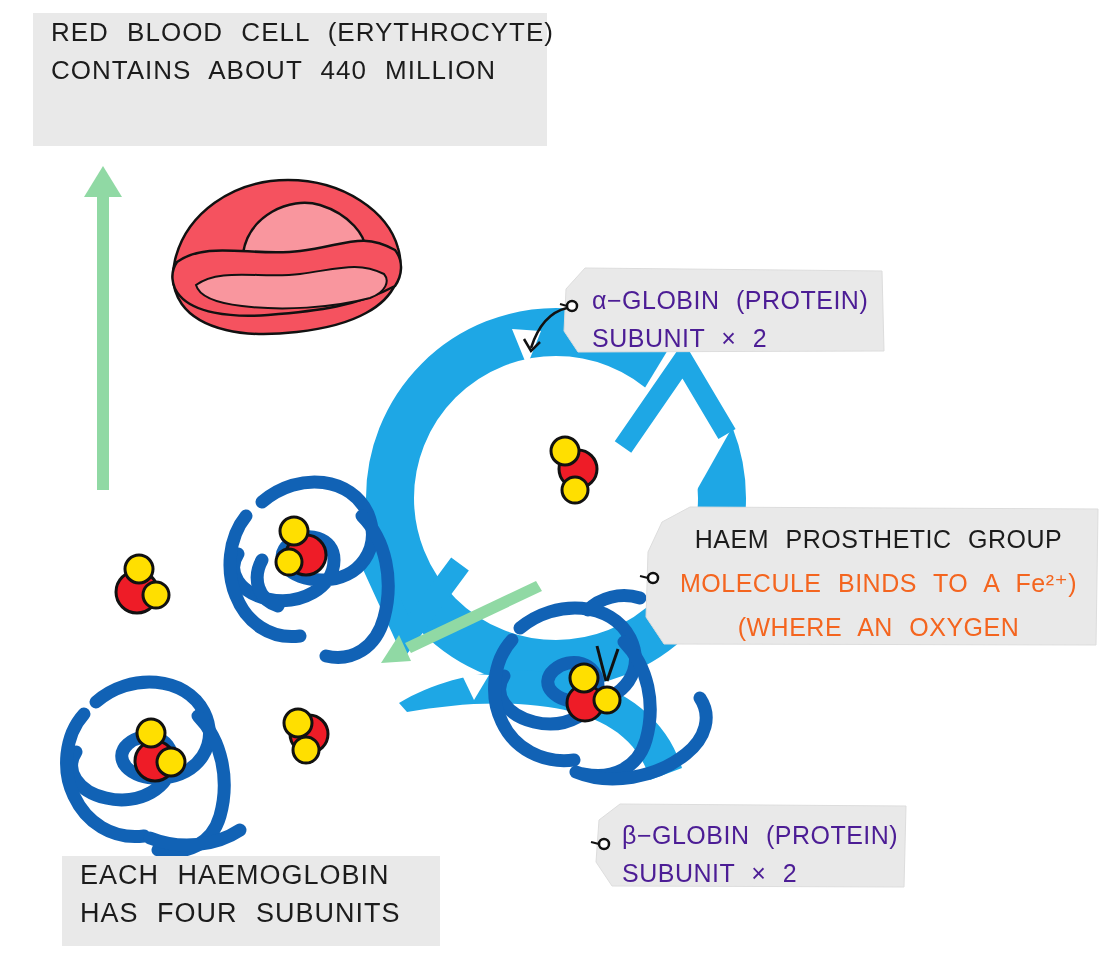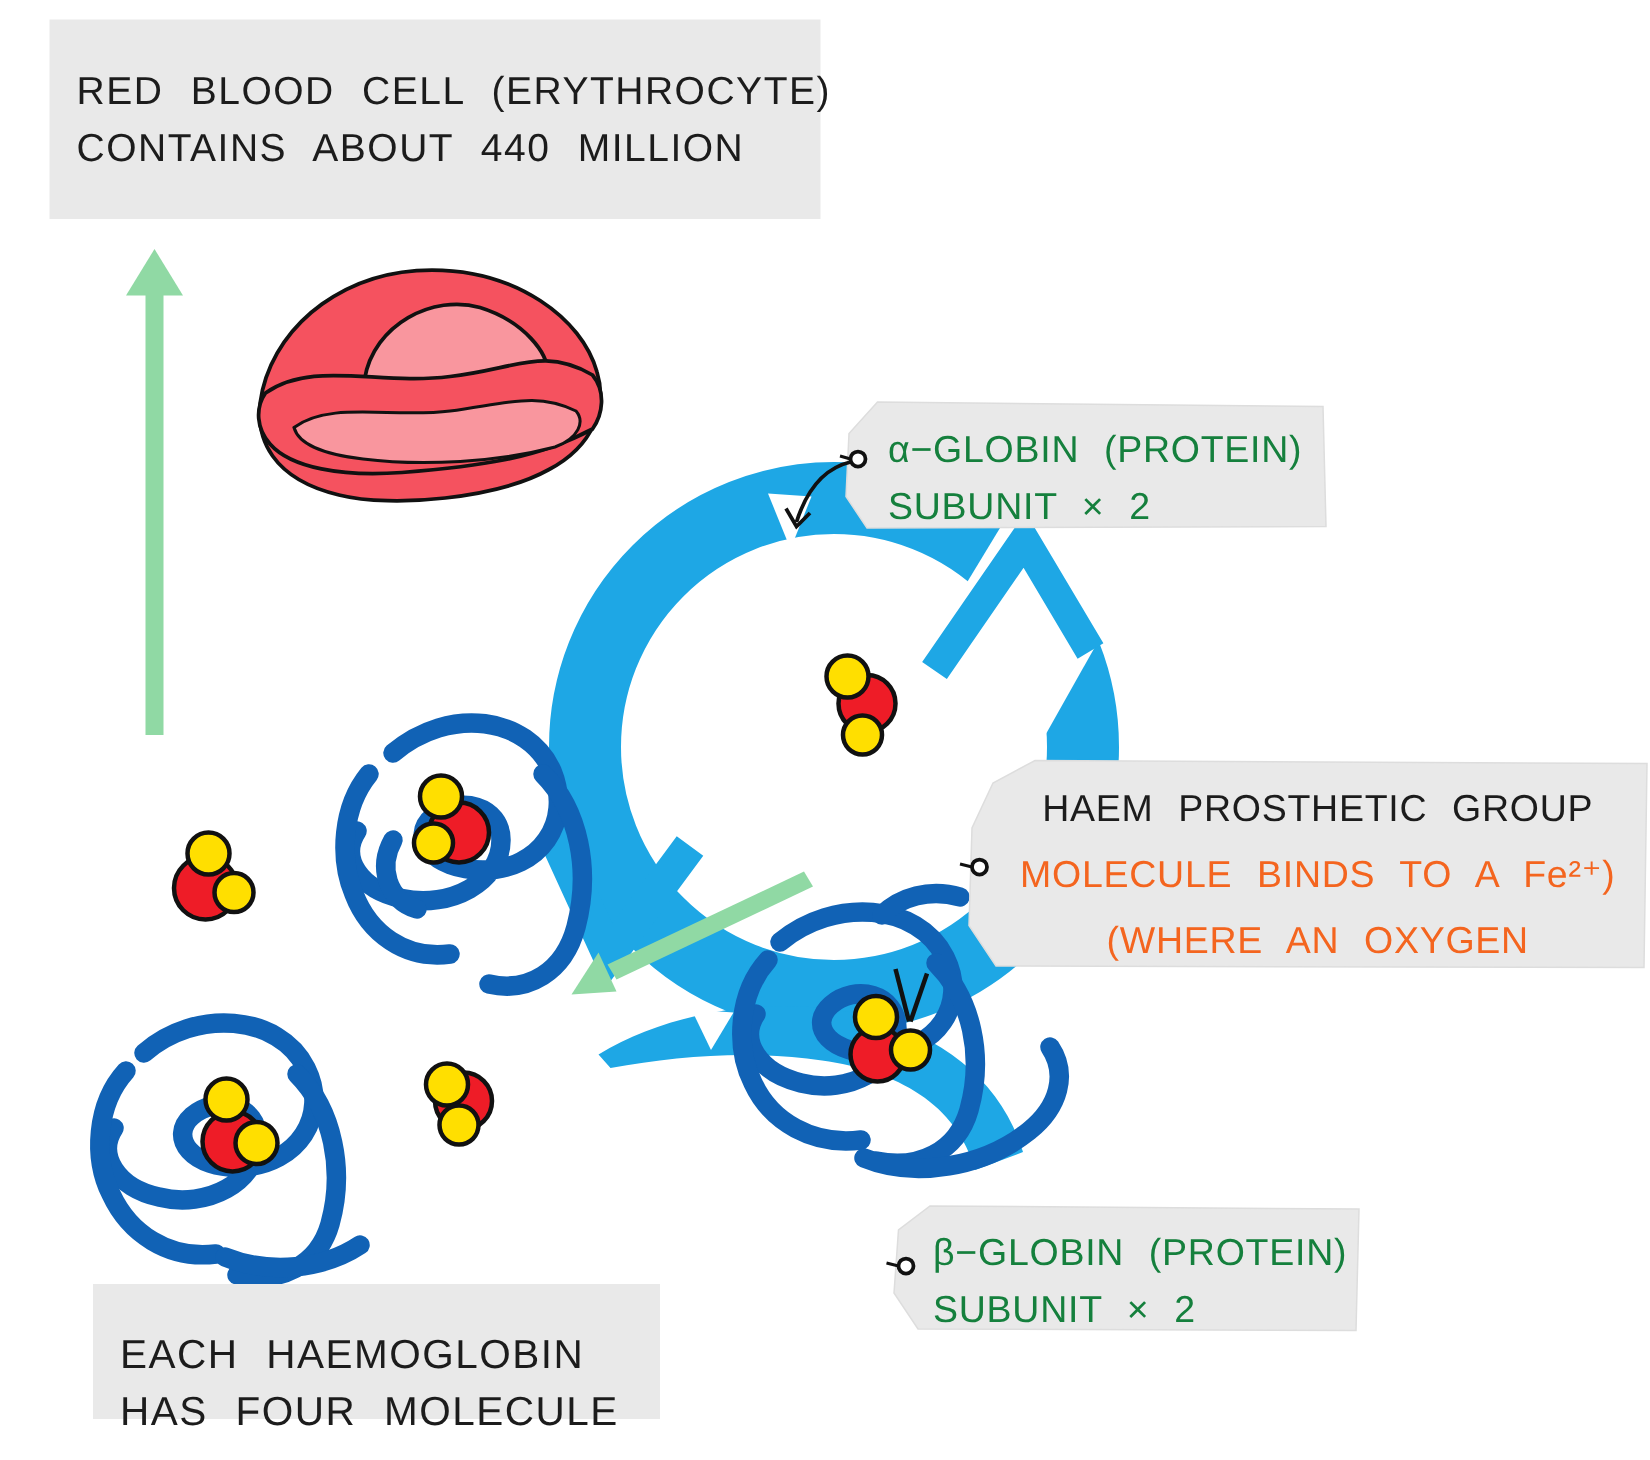"RED BLOOD CELL (ERYTHROCYTE)" .caption { padding: 28px 18px -> 0 18px }
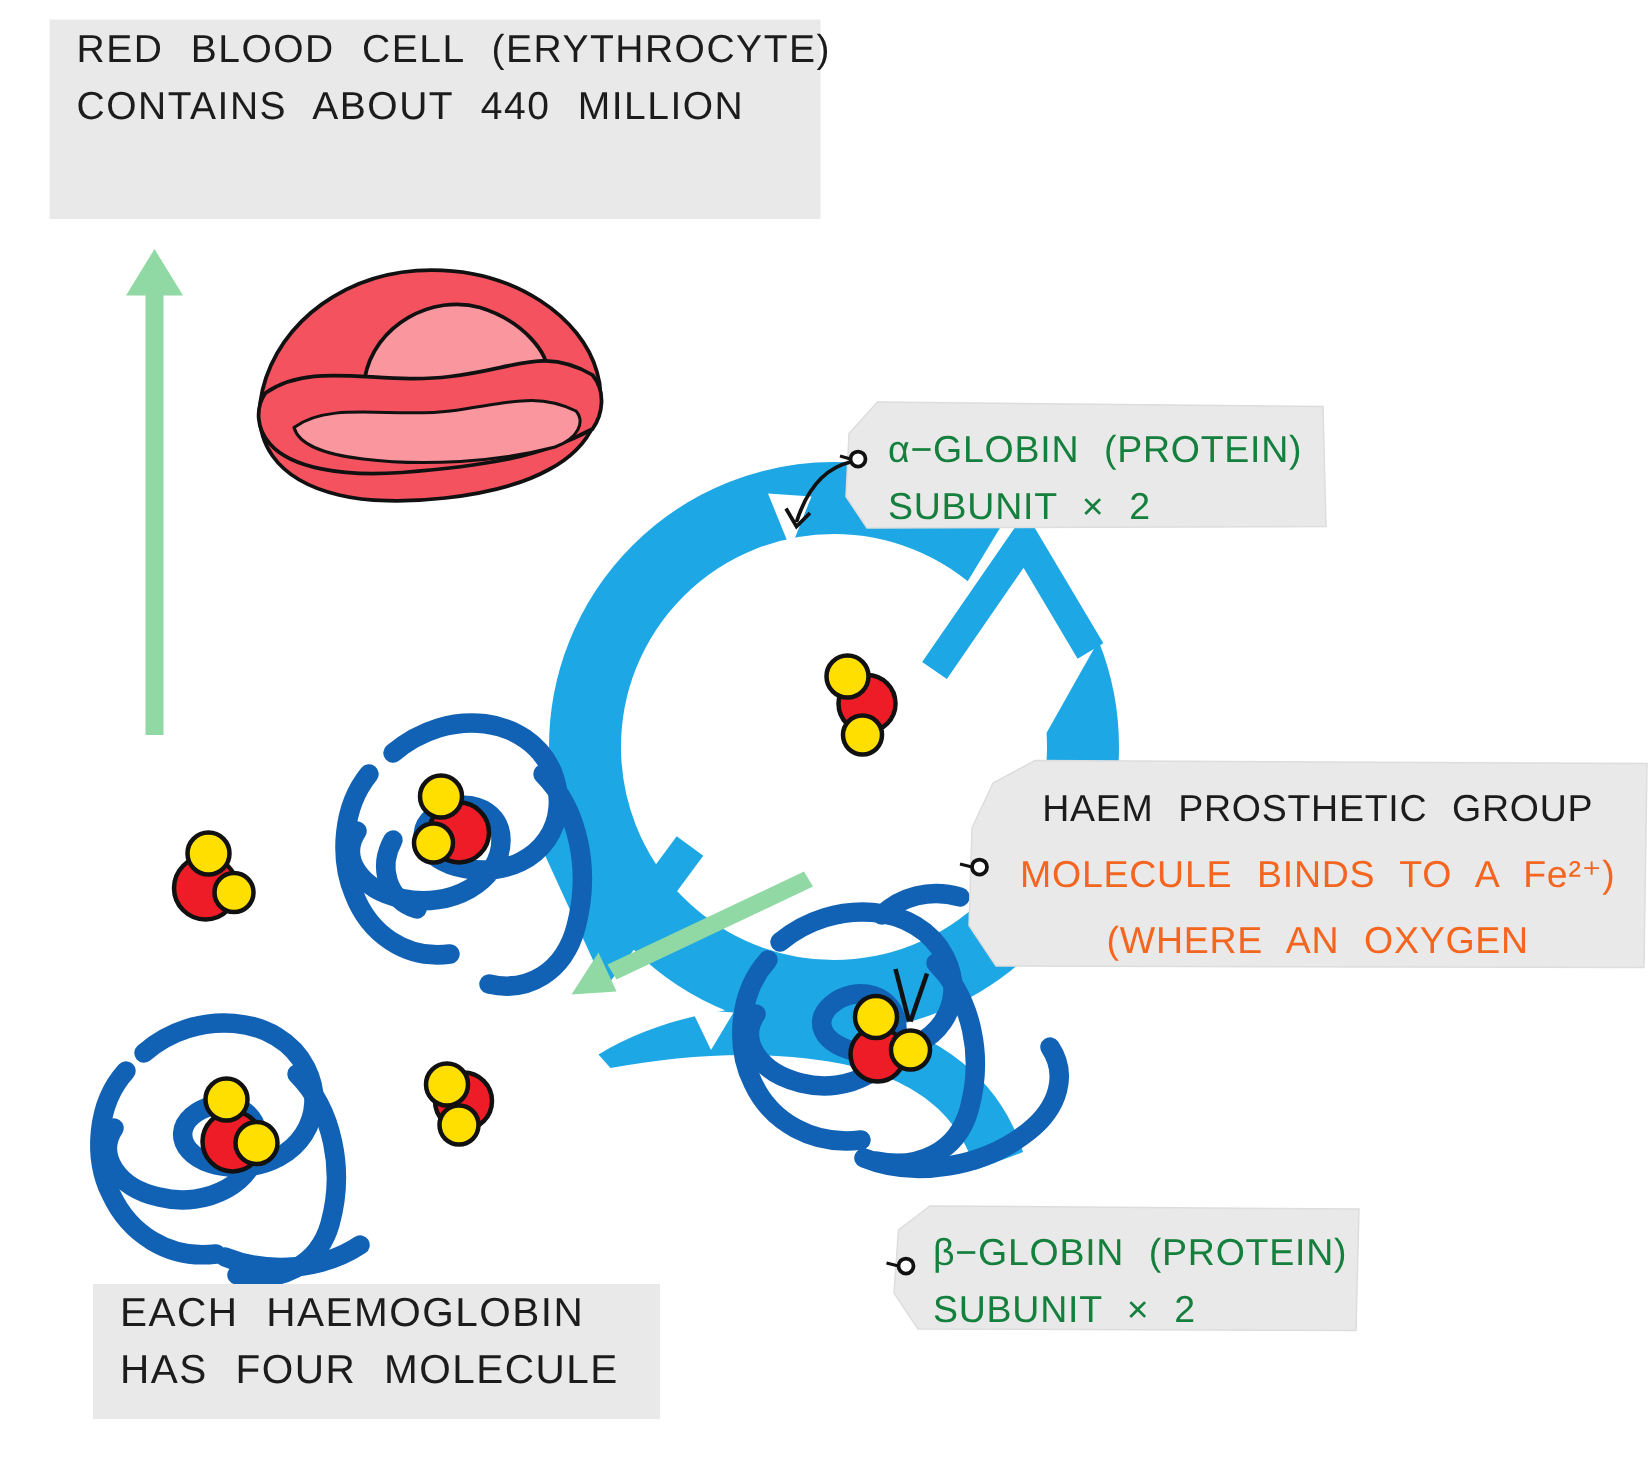"α−GLOBIN (PROTEIN)" .red-text { color: #15803d -> #4c1d95 }
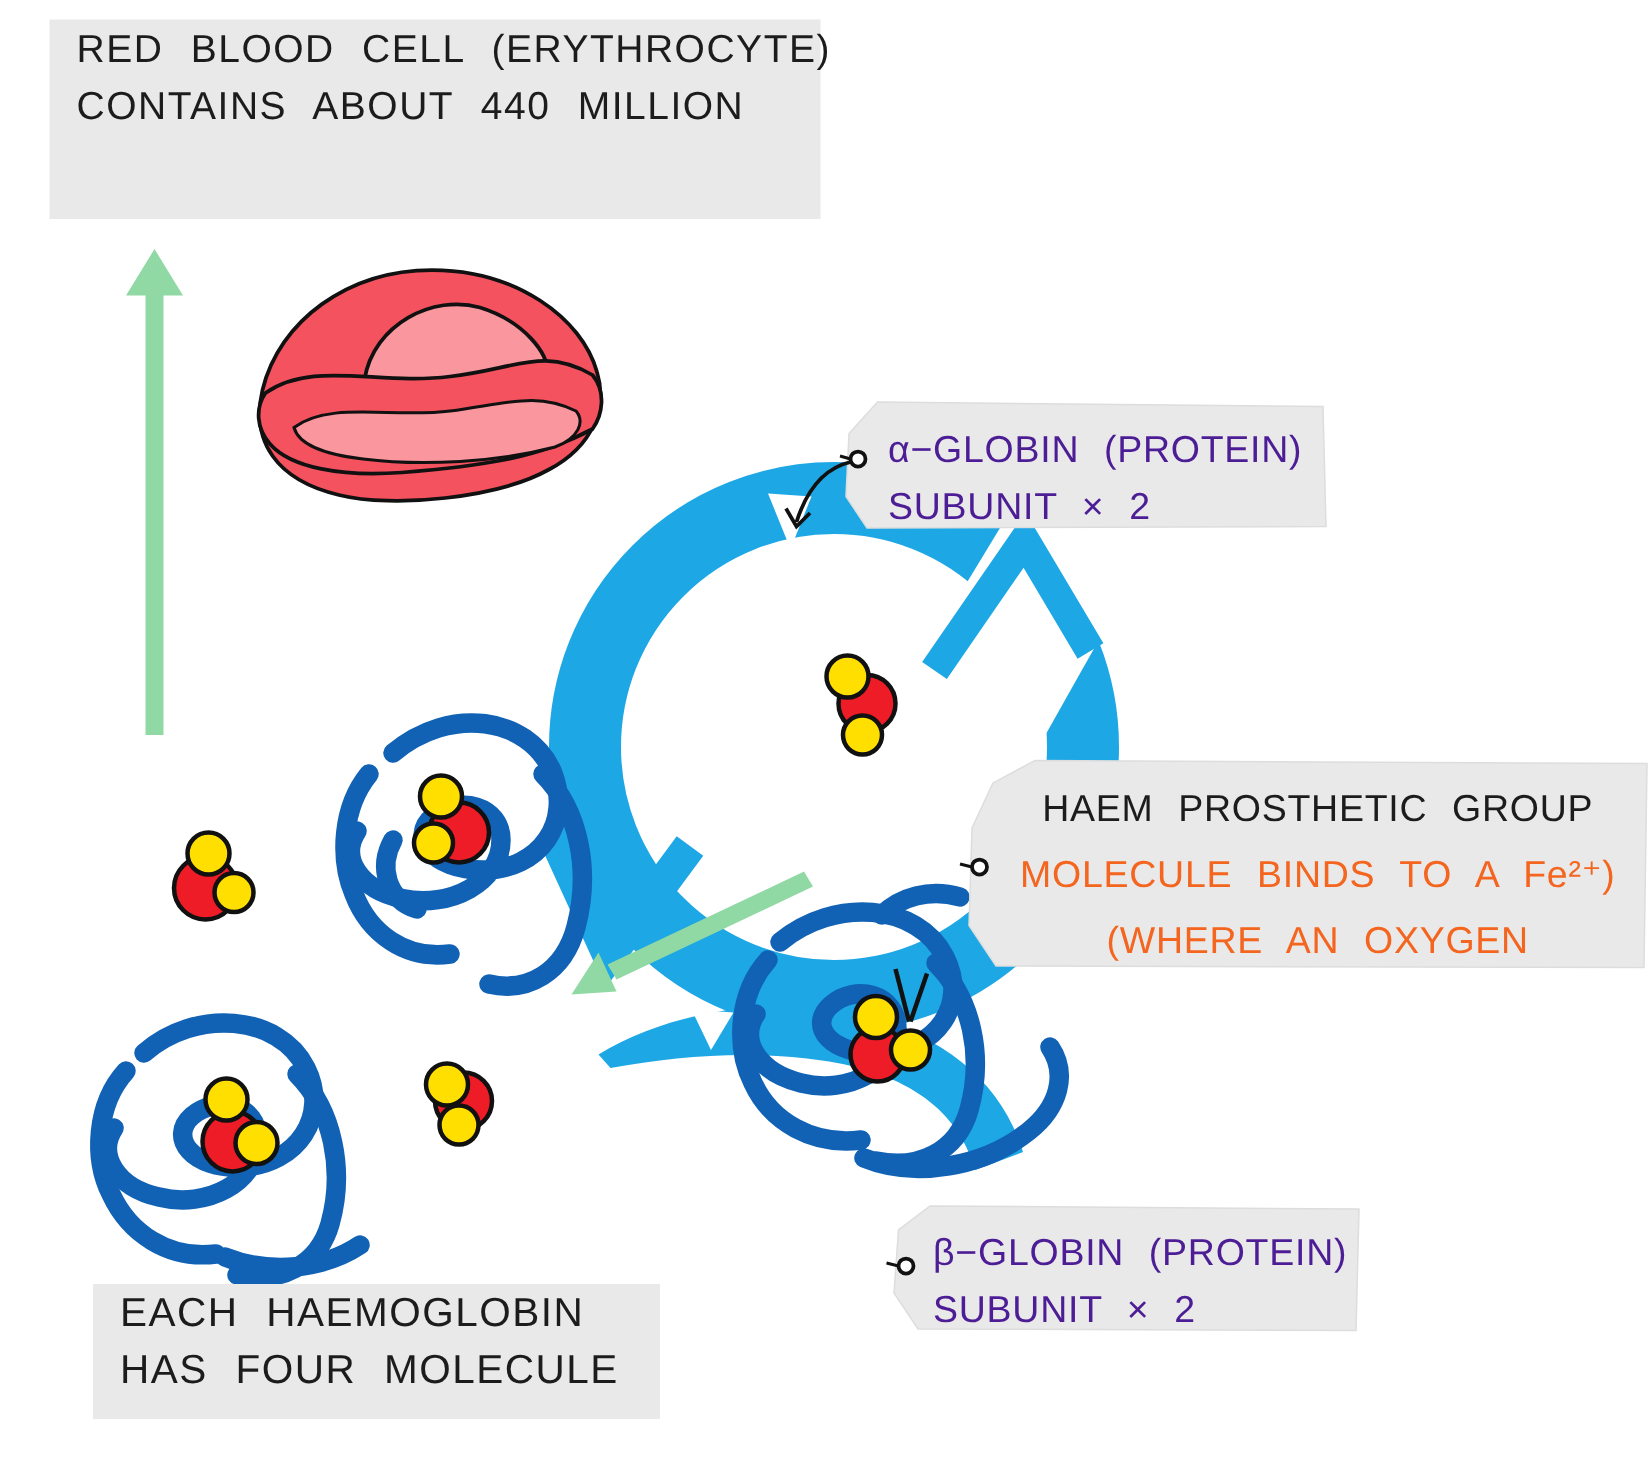"HAS FOUR MOLECULE" div { text: MOLECULE -> SUBUNITS }
